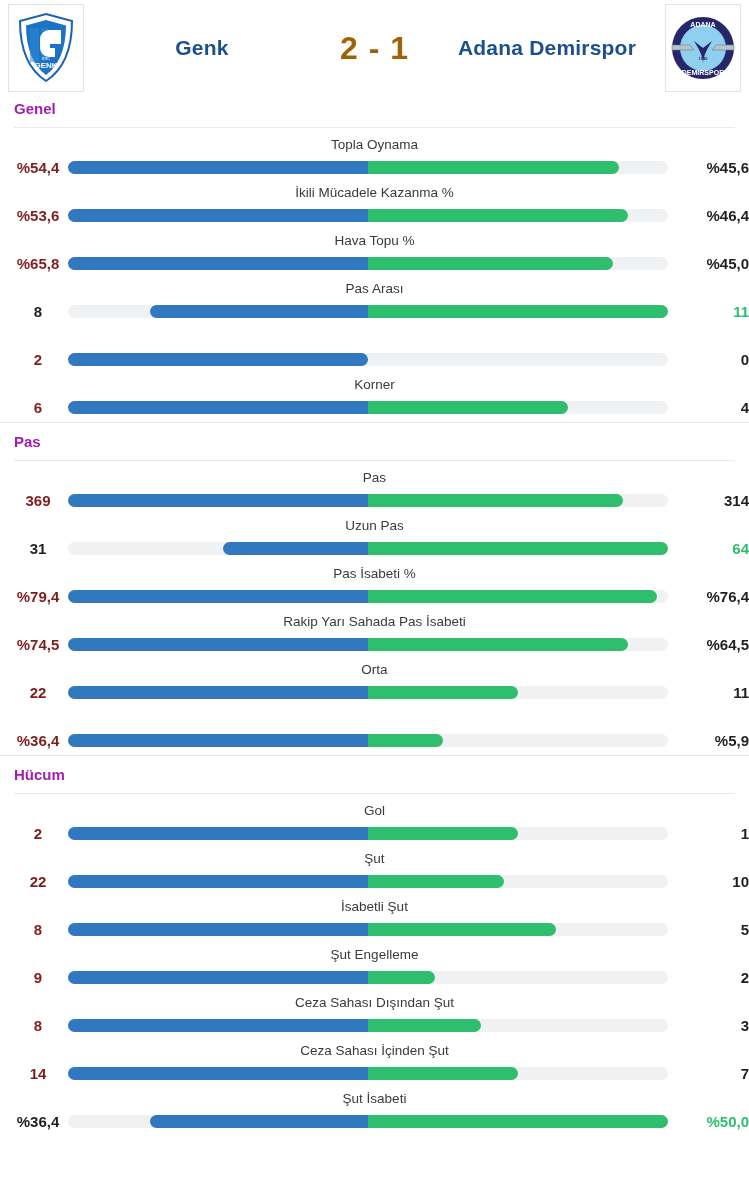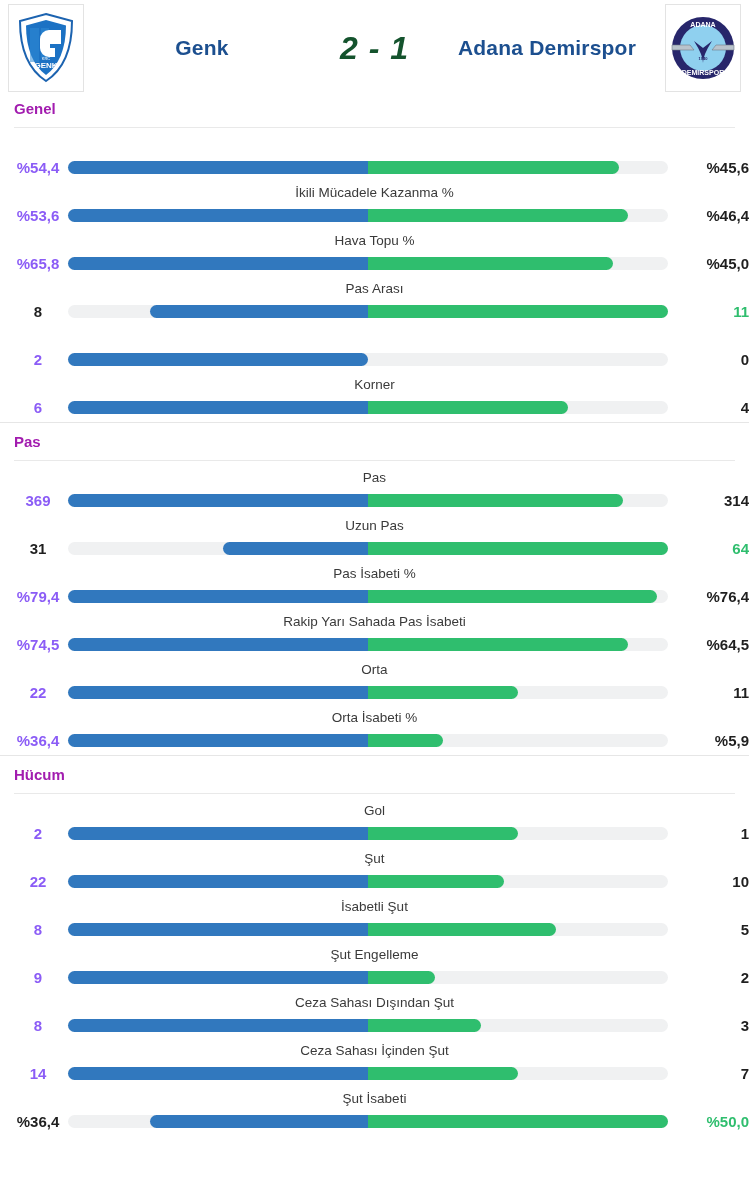"2 - 1" .score { color: #14532d -> #a16207; font-style: italic -> none }
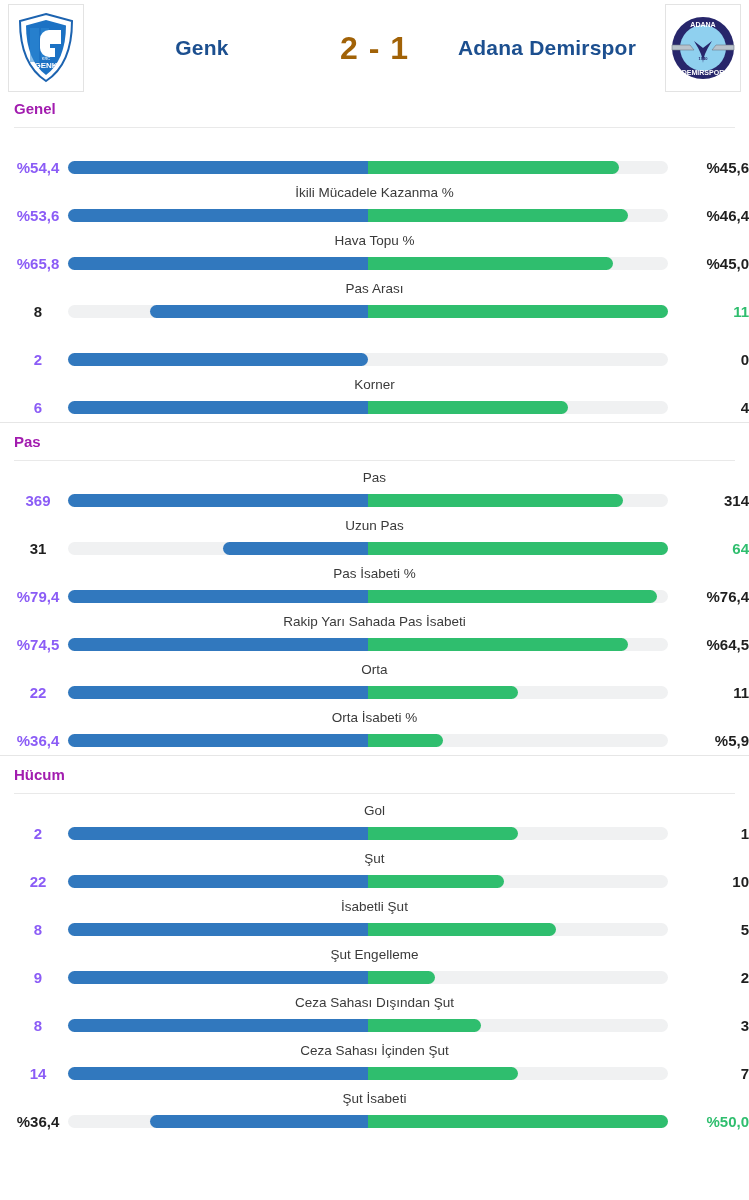"Topla Oynama" div.stat-label { html: none -> <div>Topla Oynama</div> }
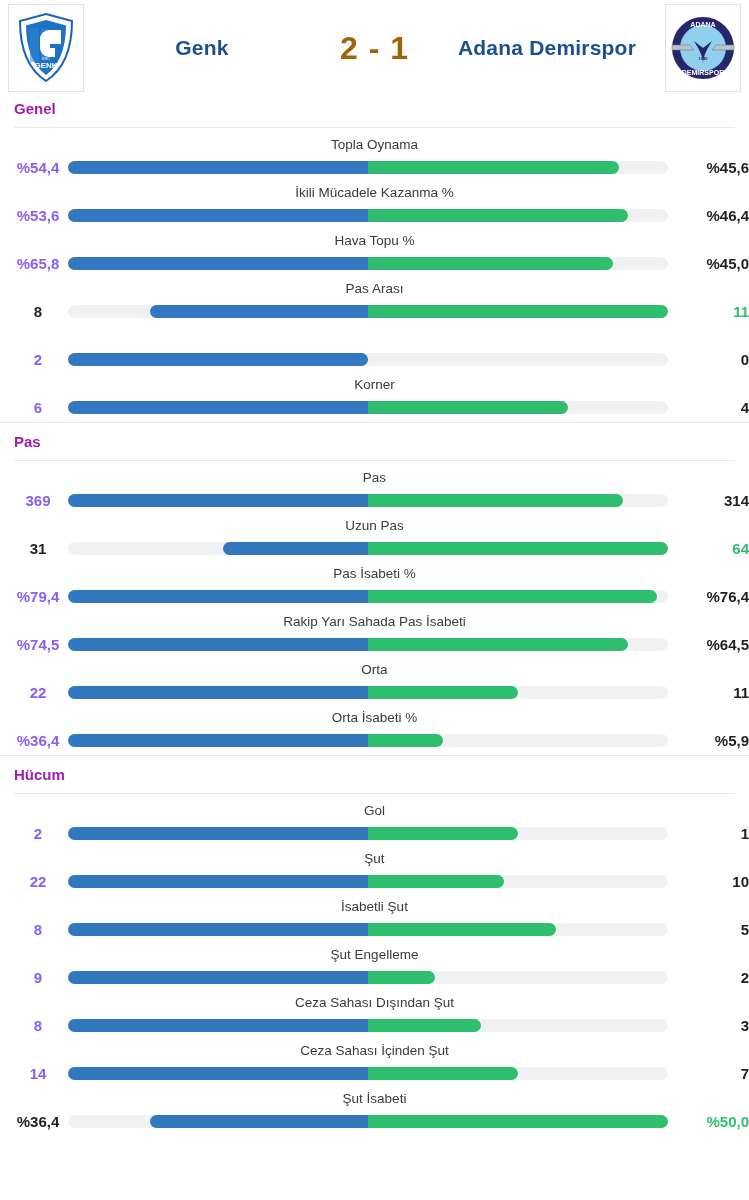"%54,4" .v-home { color: #8b5cf6 -> #7f1d1d }
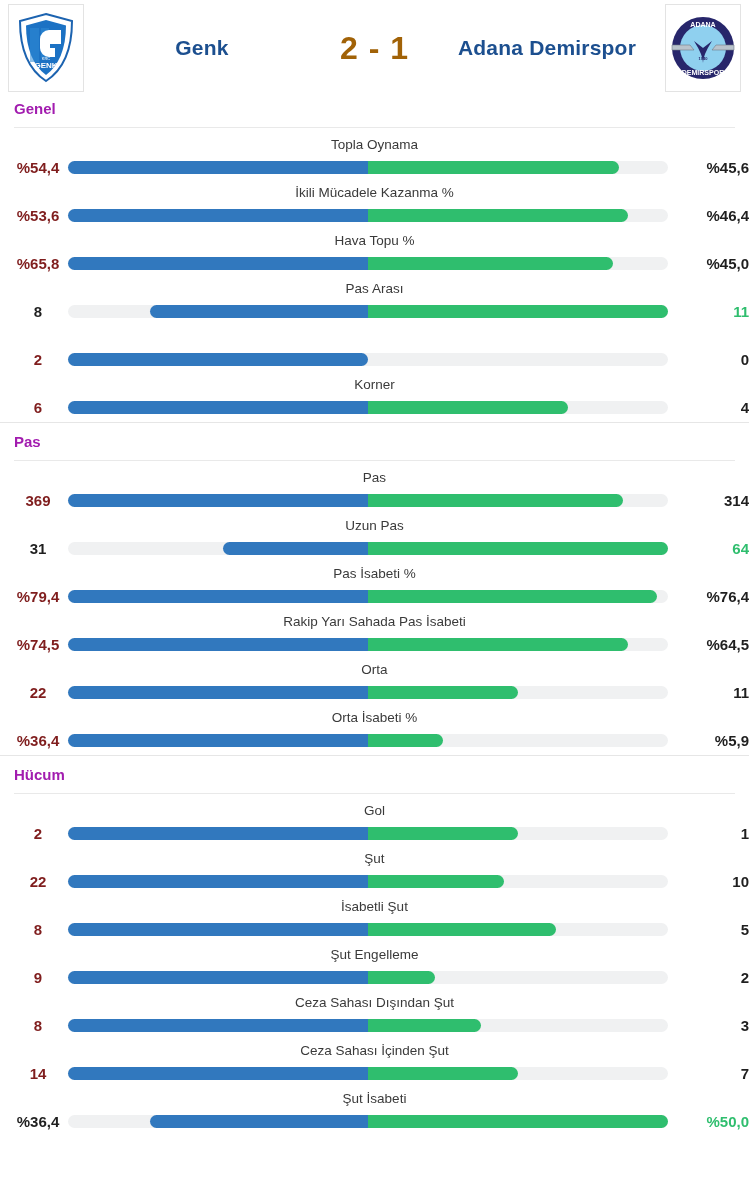"Orta İsabeti %" div.stat-label { html: <div>Orta İsabeti %</div> -> none }
